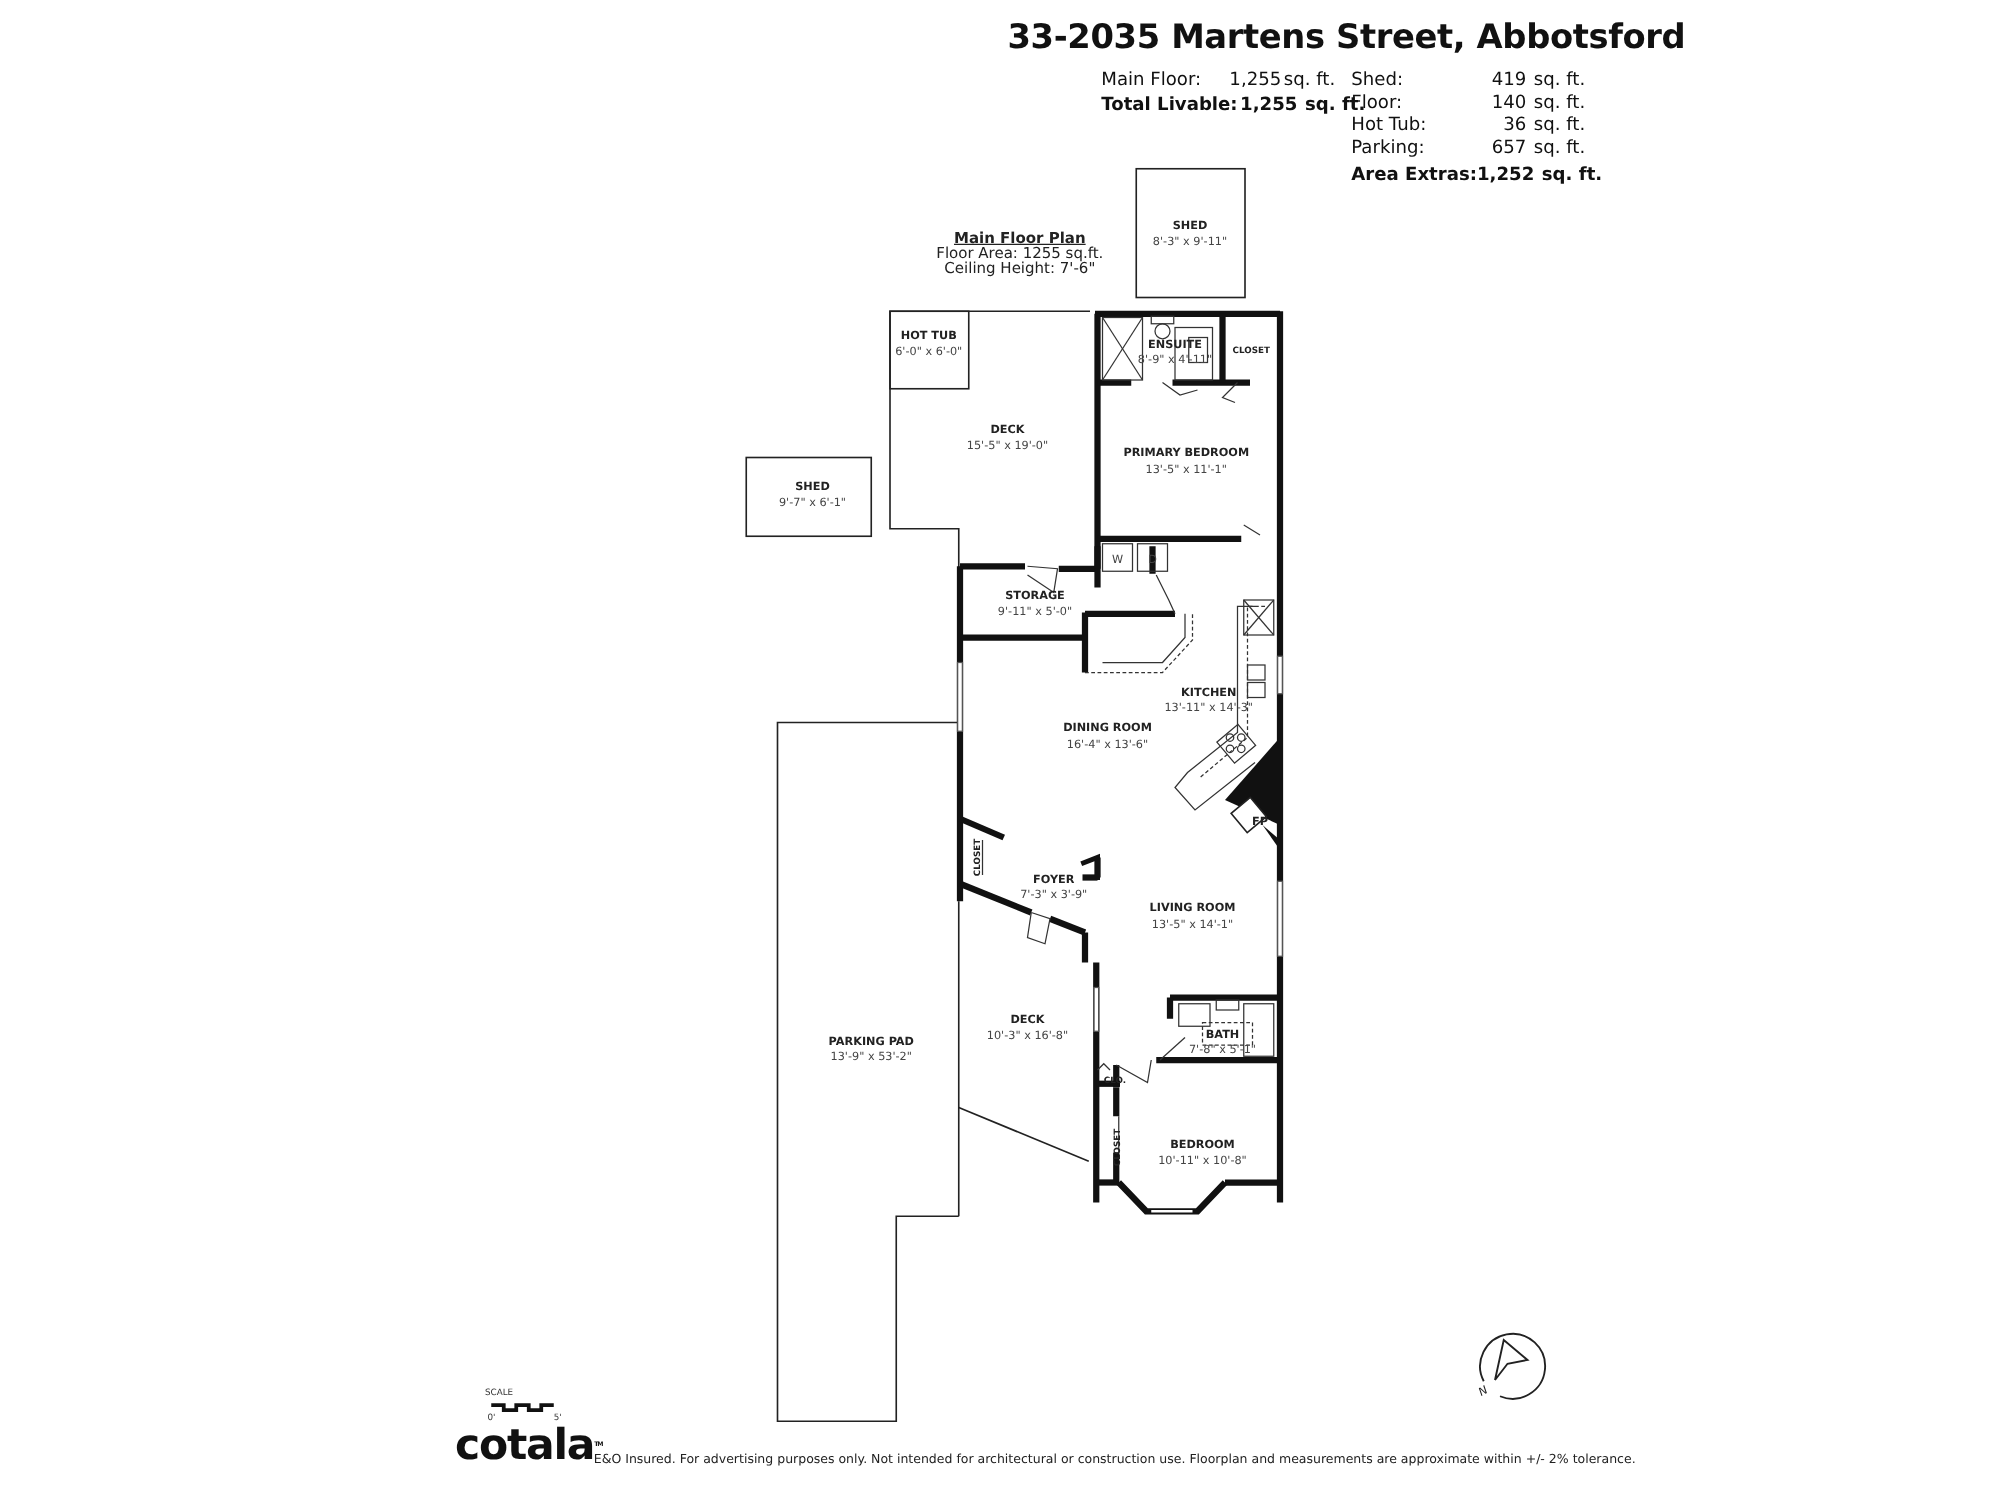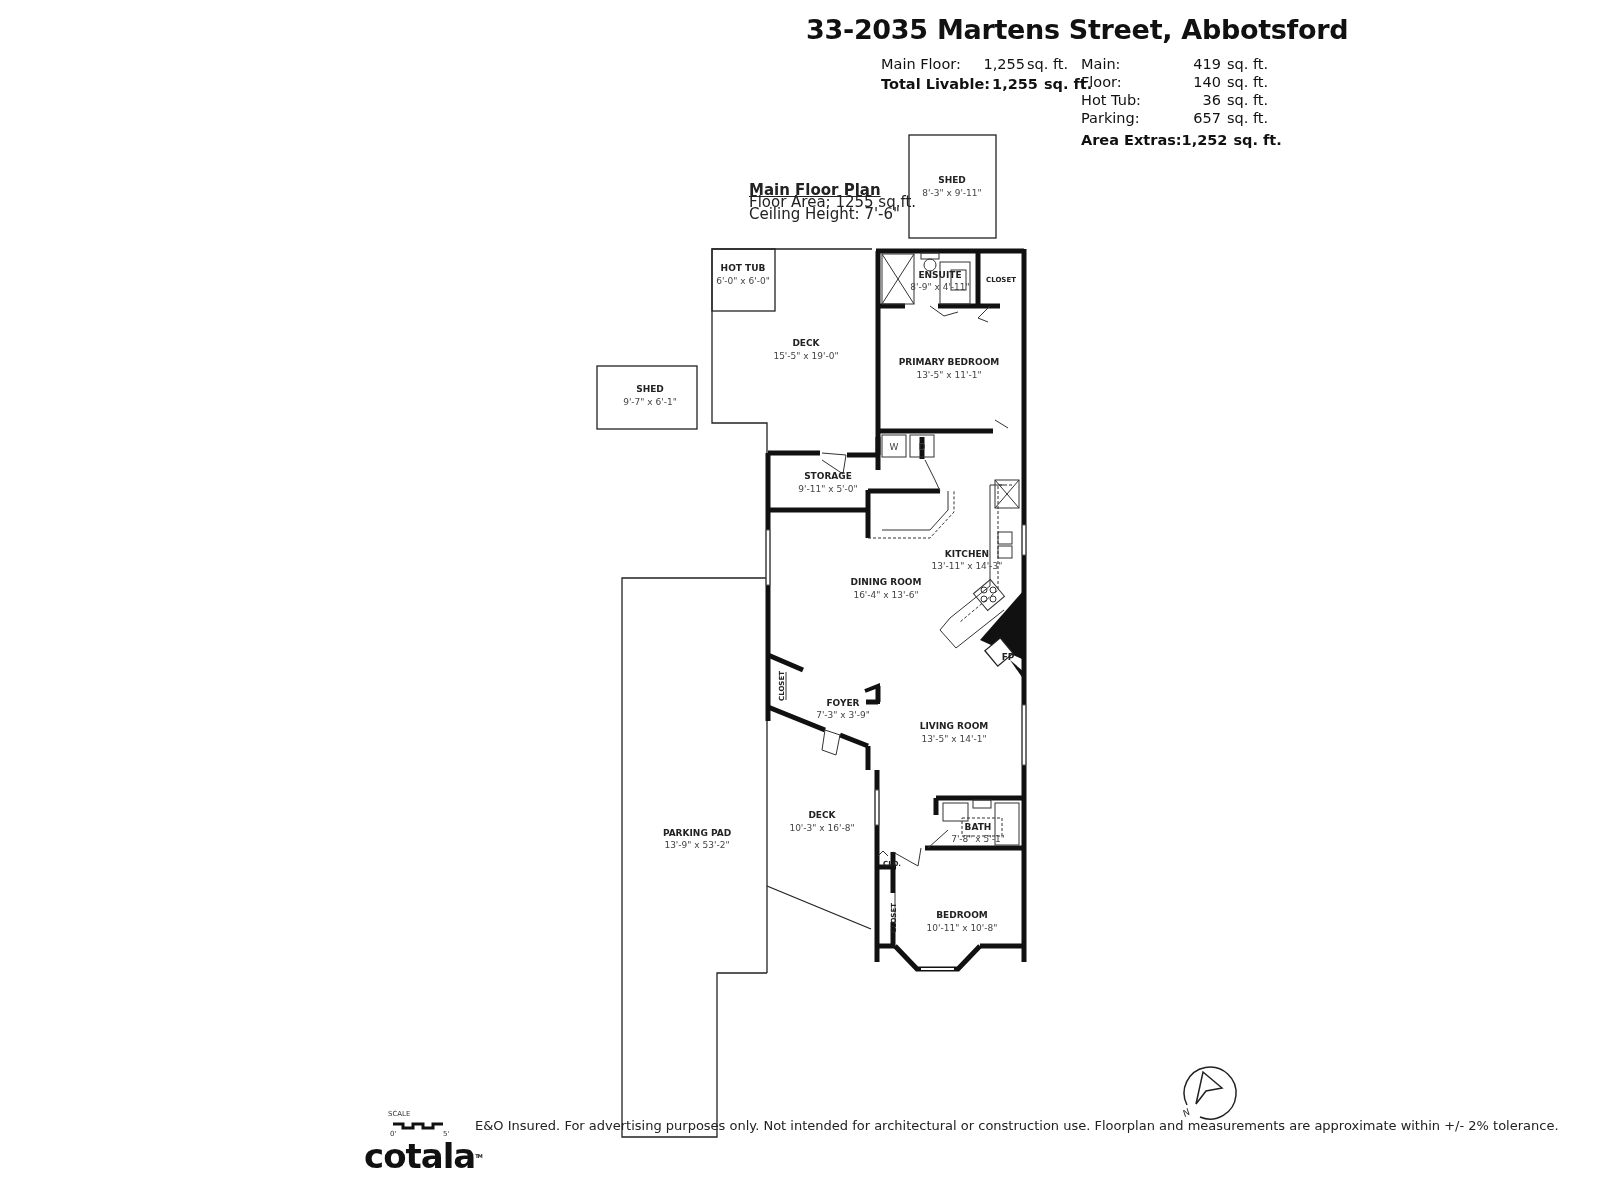"Main:" span.lab { text: Main -> Shed }
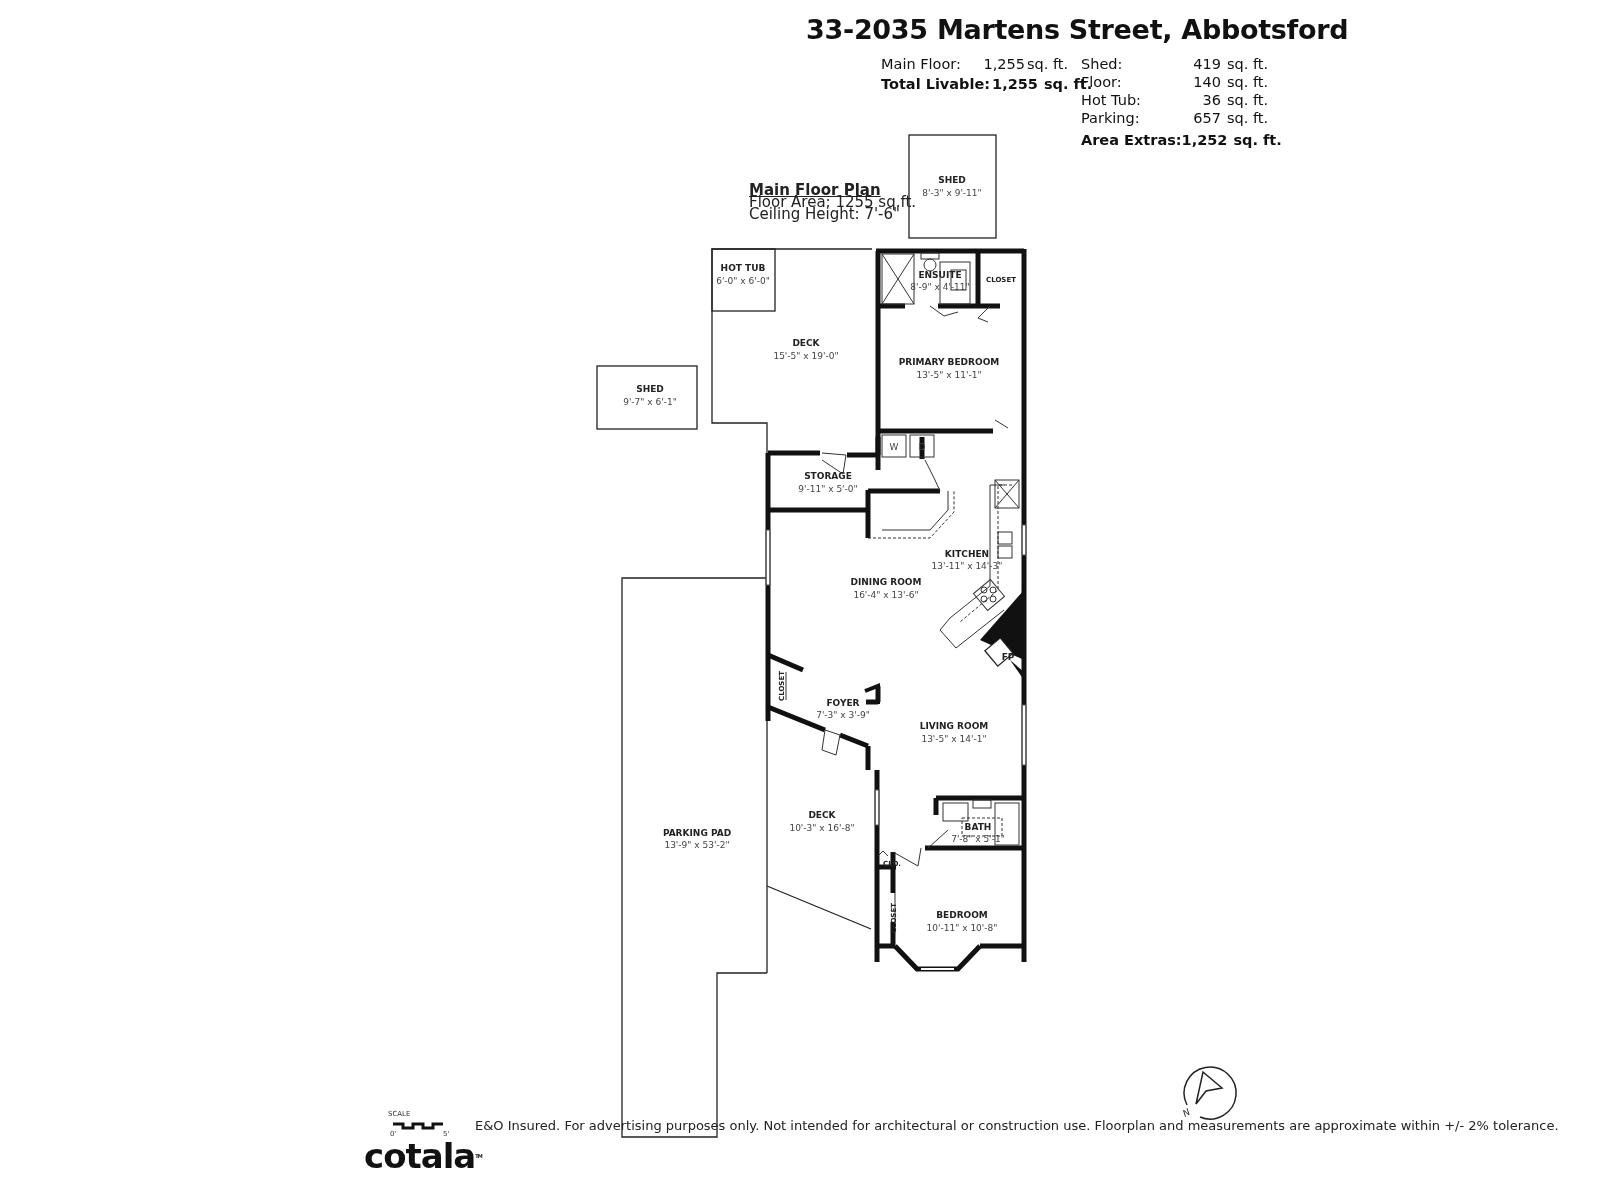"Main Floor Plan" .plan-note { font-size: 15px -> 12px; text-align: none -> center }
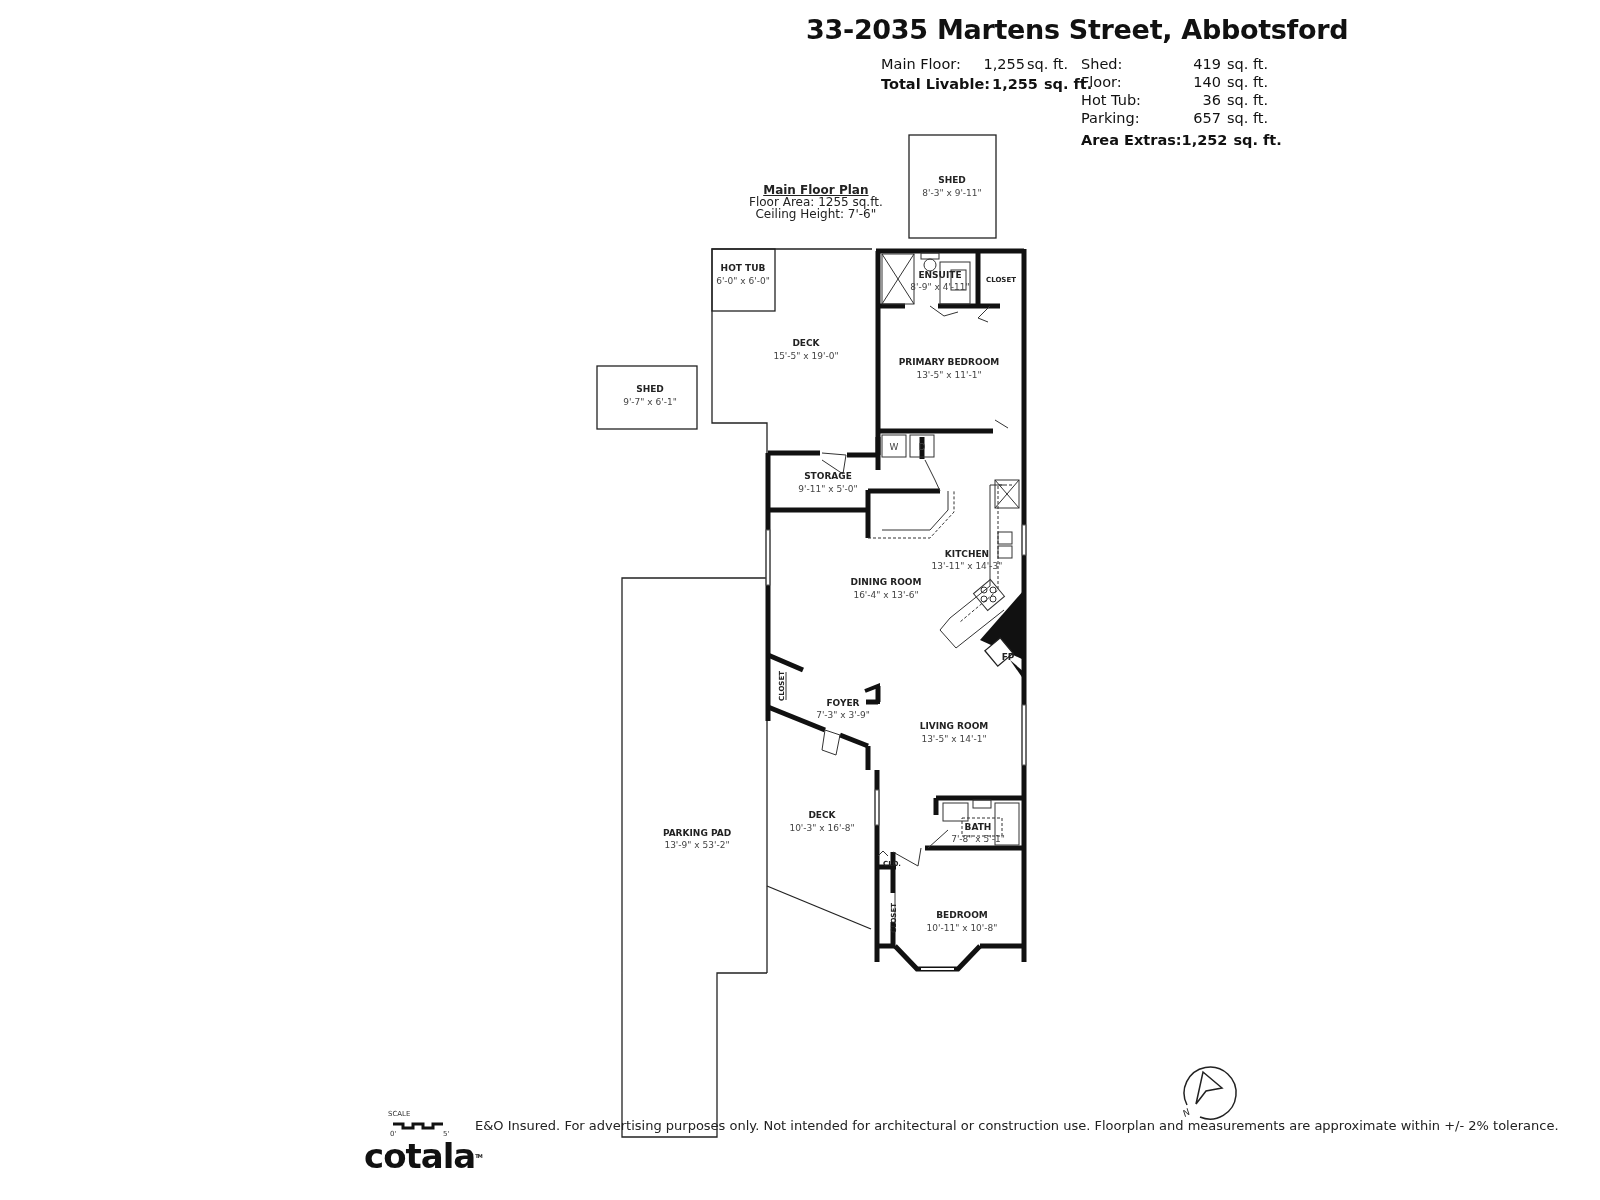"E&O Insured. For advertising purposes" .disclaimer { font-size: 13px -> 10px; top: 1118px -> 1162px }
